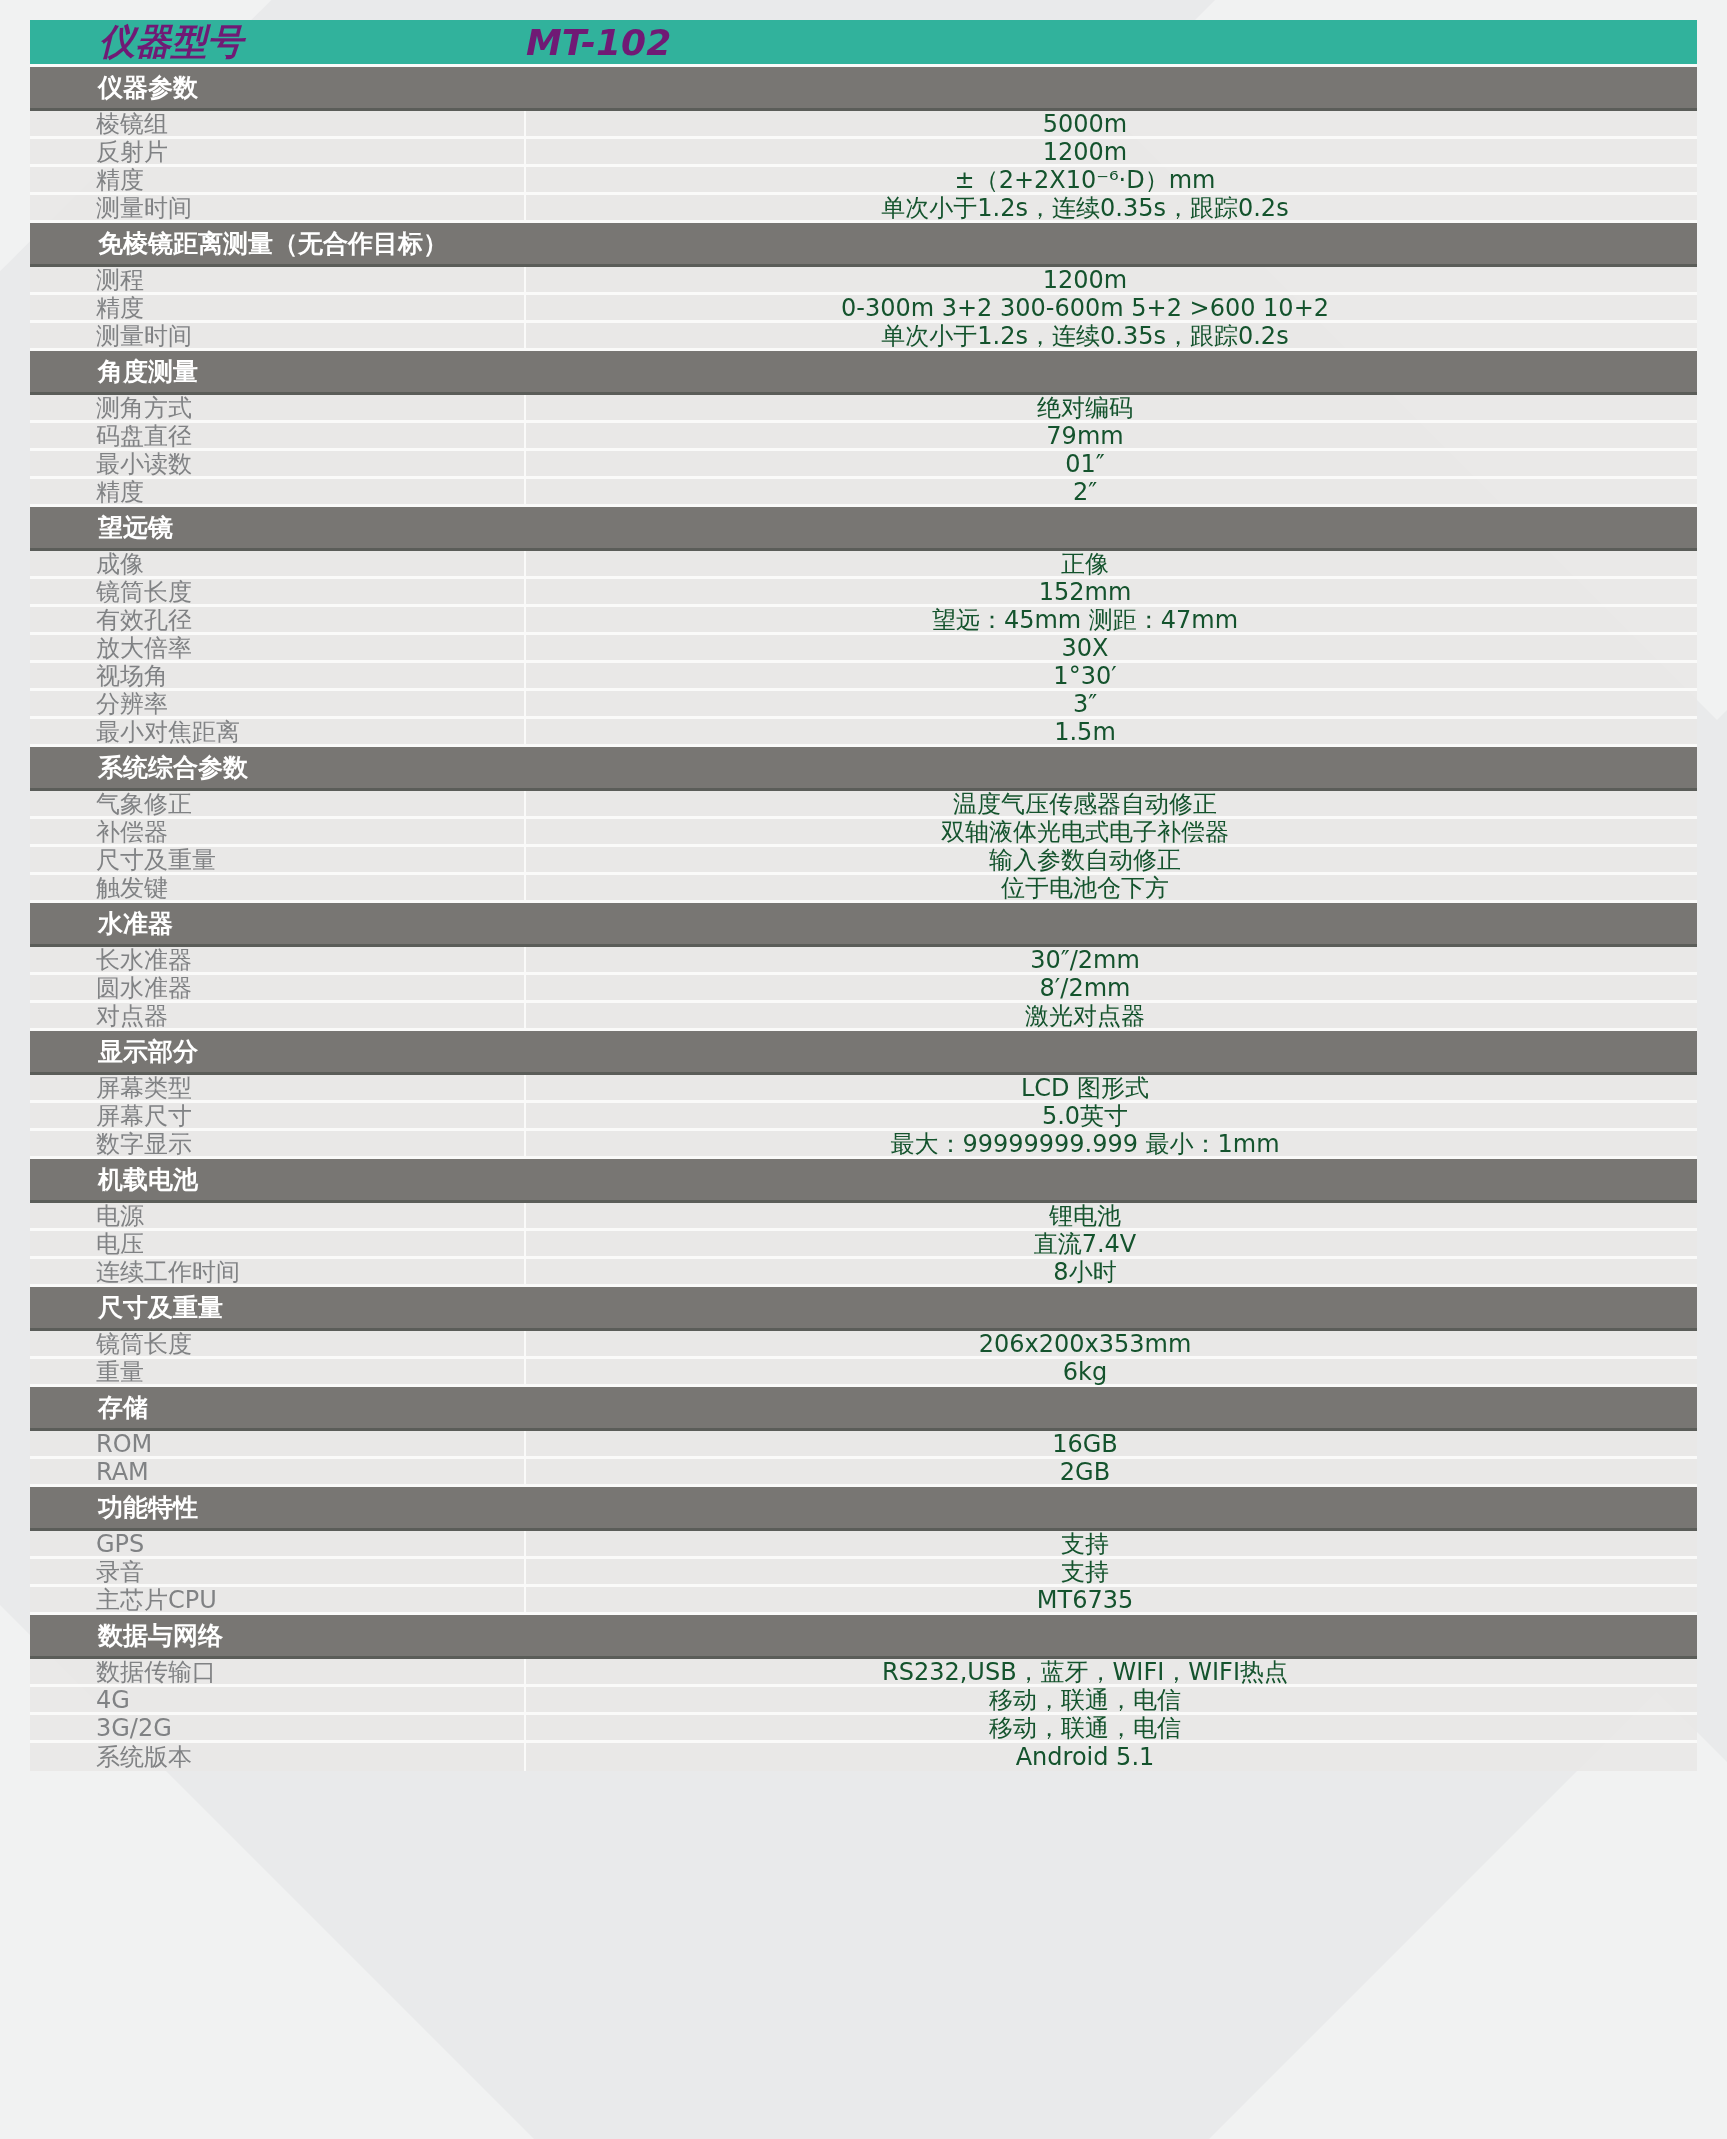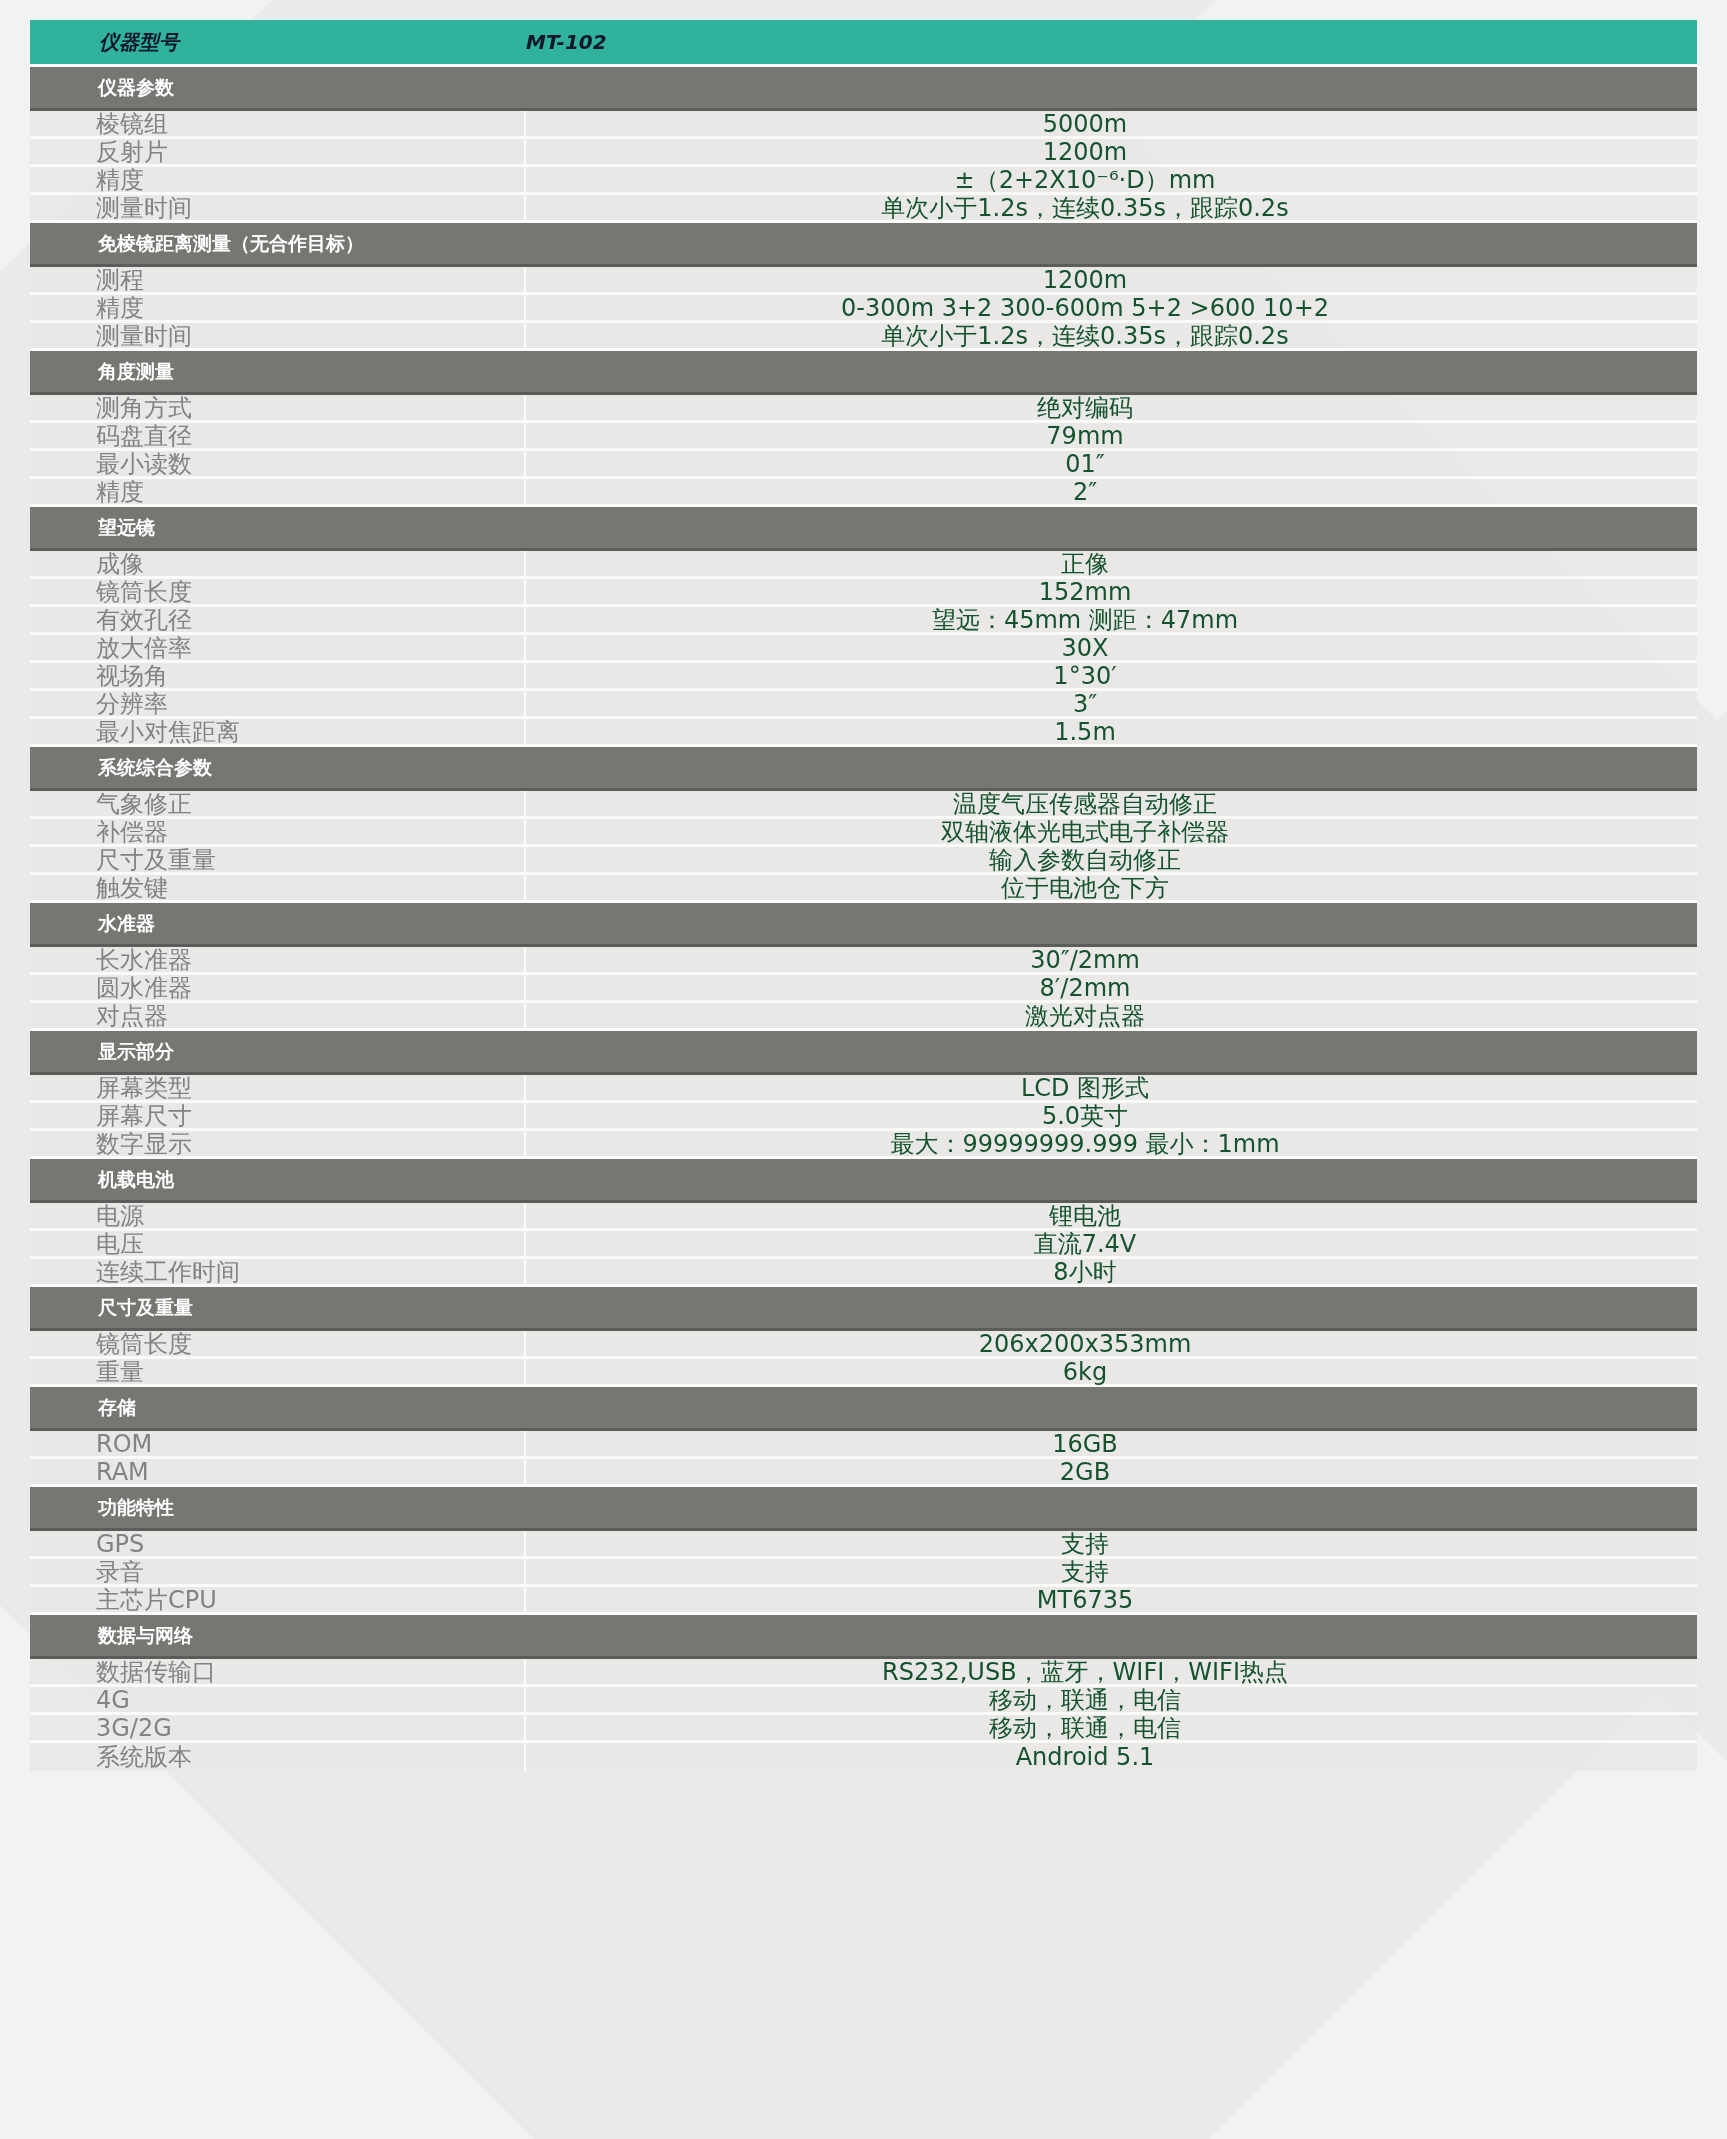"仪器型号" .header-bar { color: #0f172a -> #701a75; font-size: 20px -> 36px }
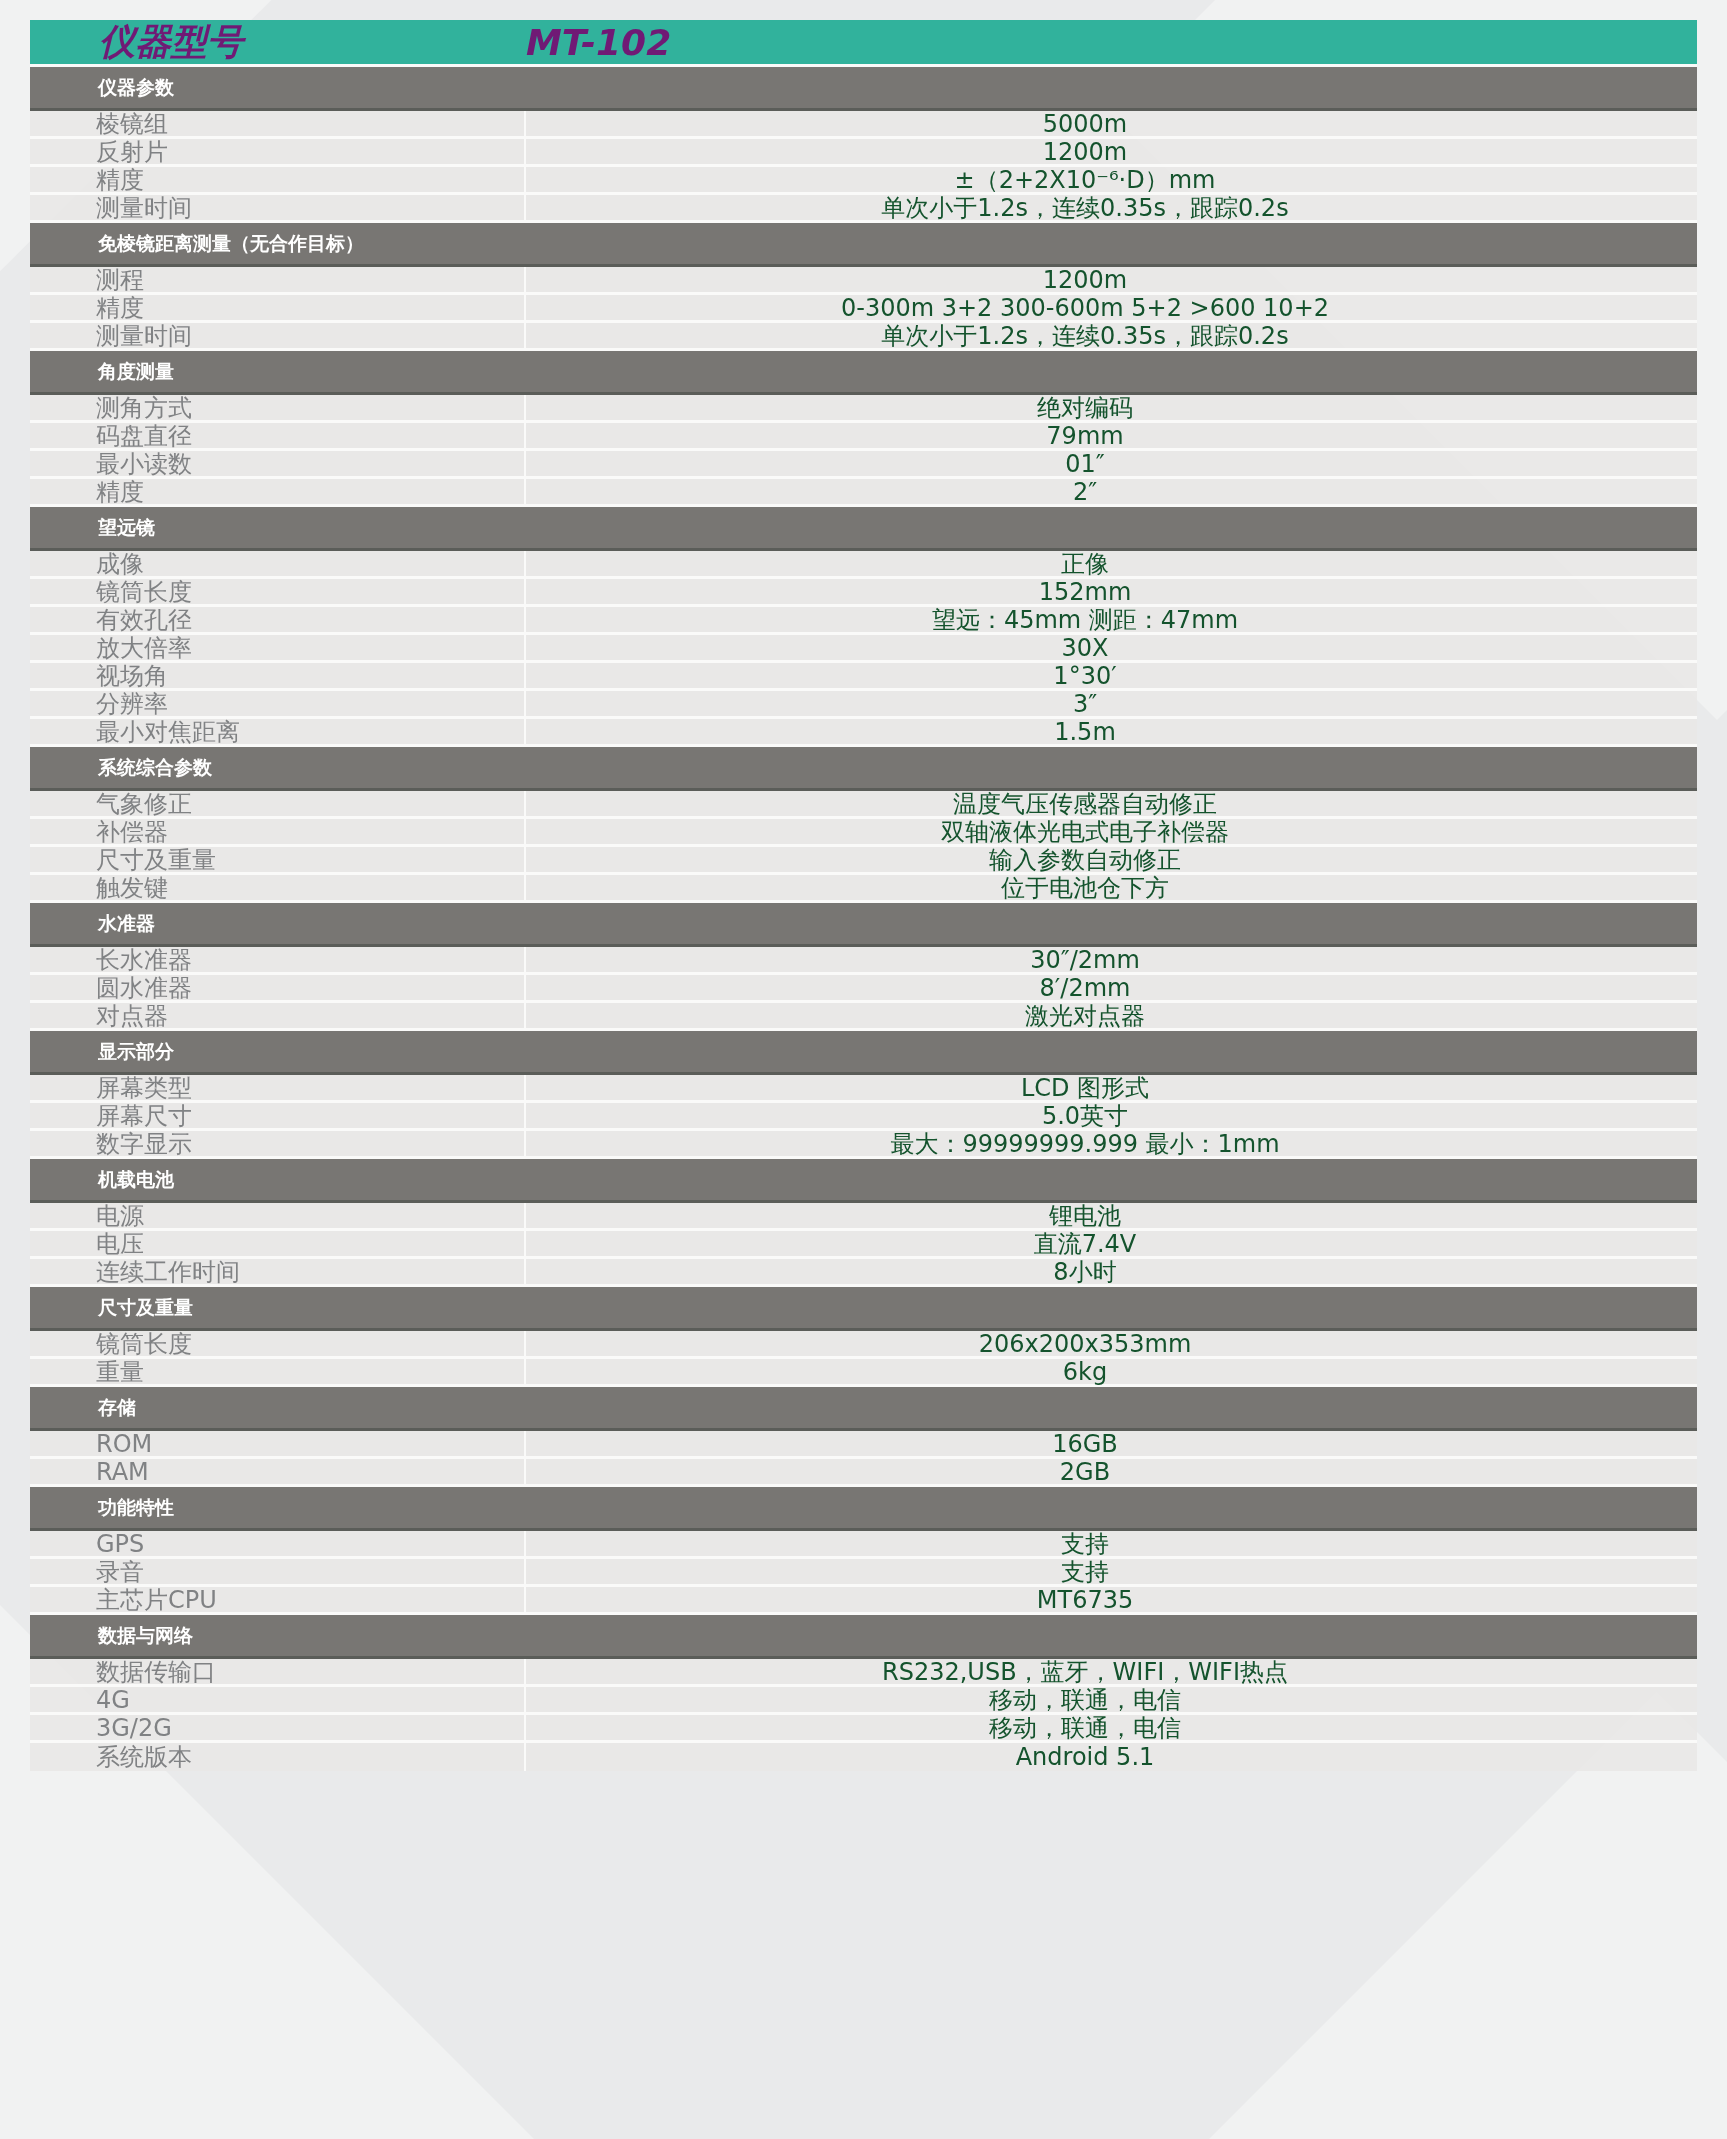"仪器参数" .section-bar { font-size: 19px -> 25px }
